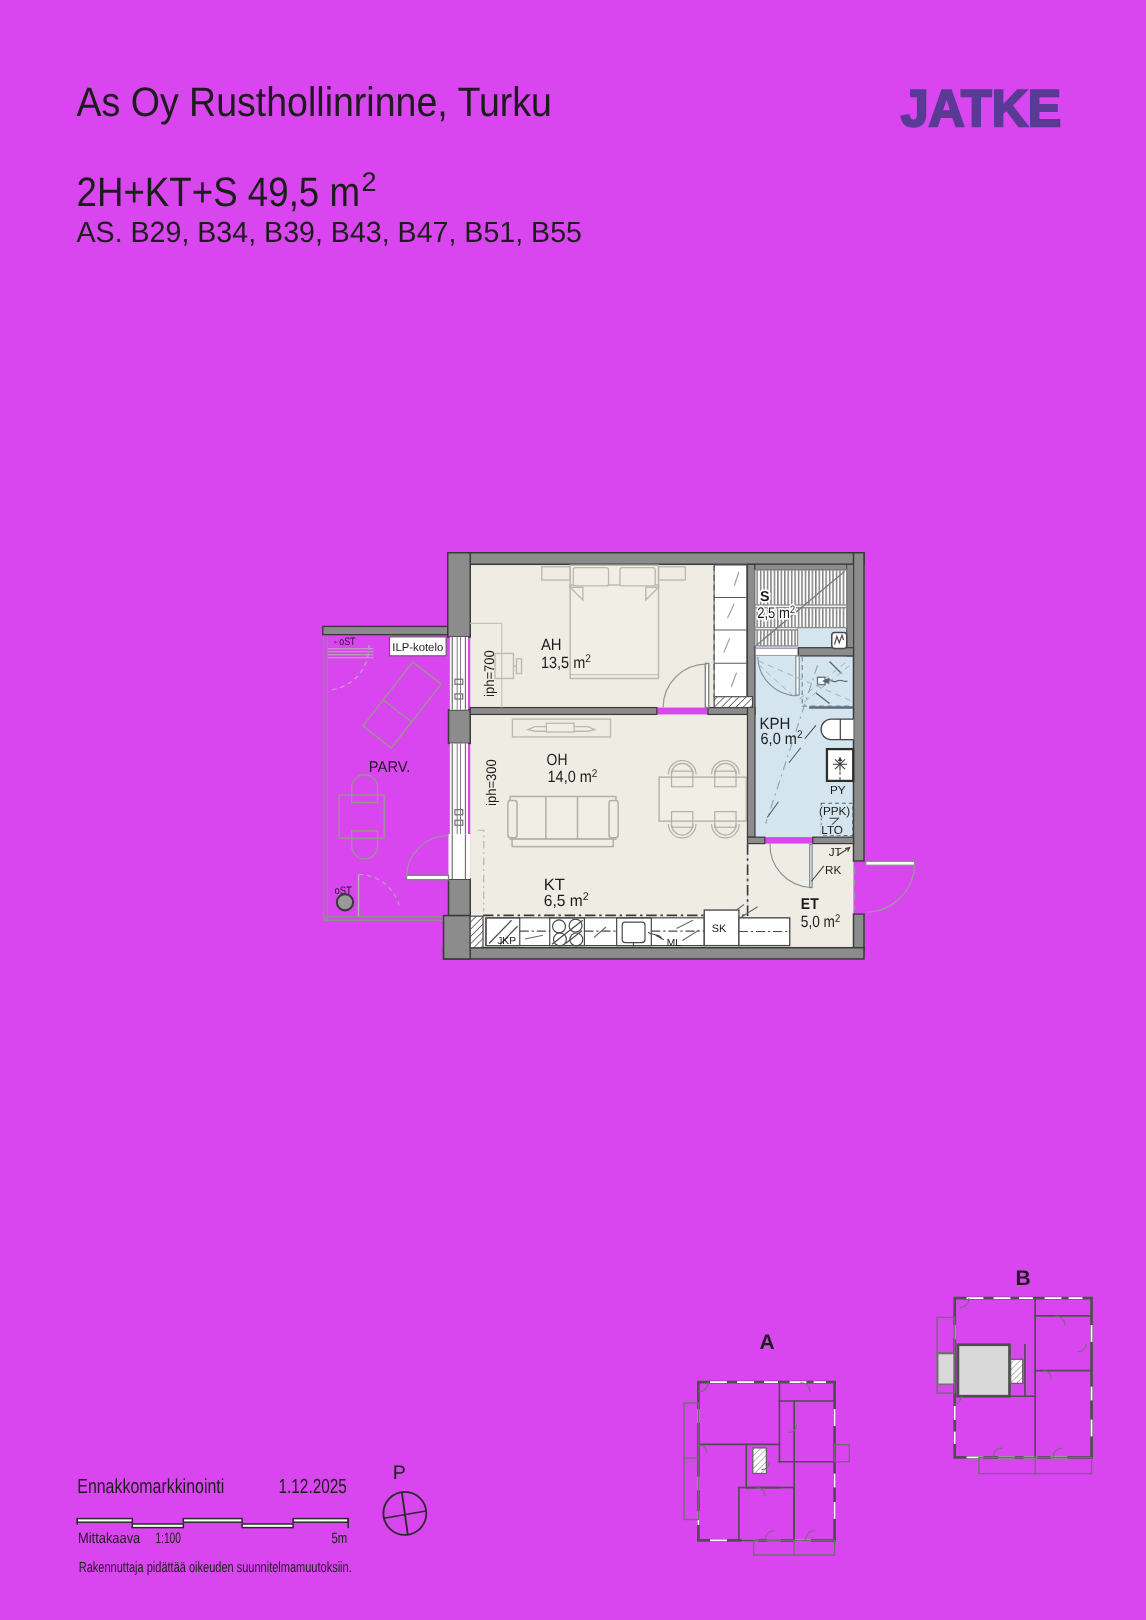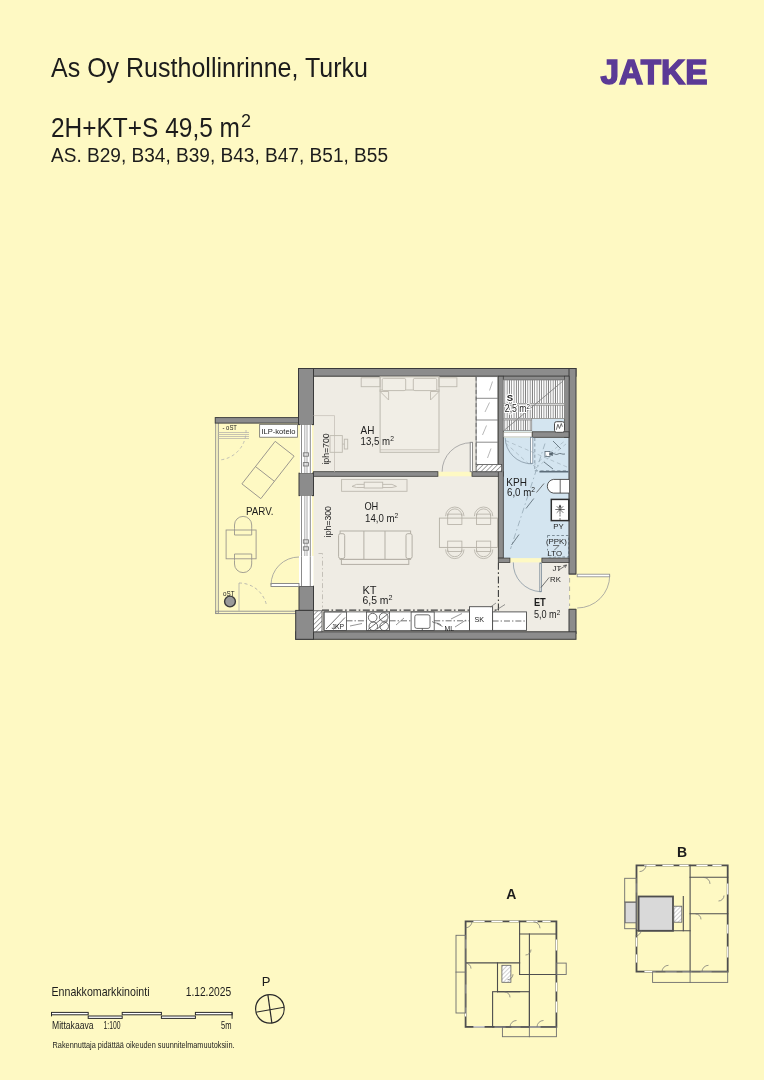"As Oy Rusthollinrinne, Turku" #page { background: #fef9c3 -> #d946ef }
